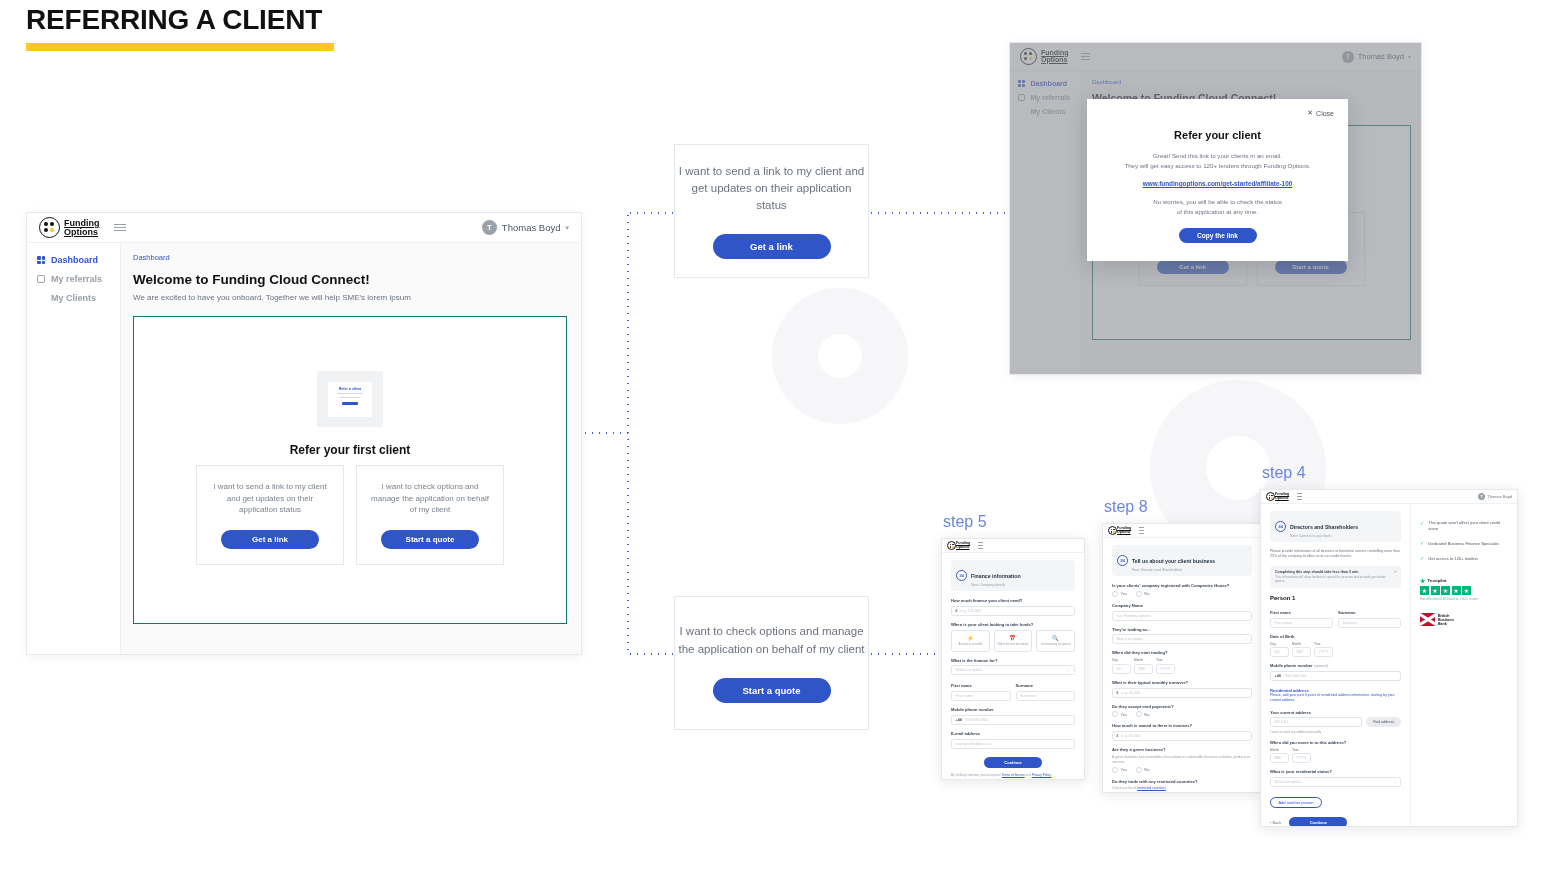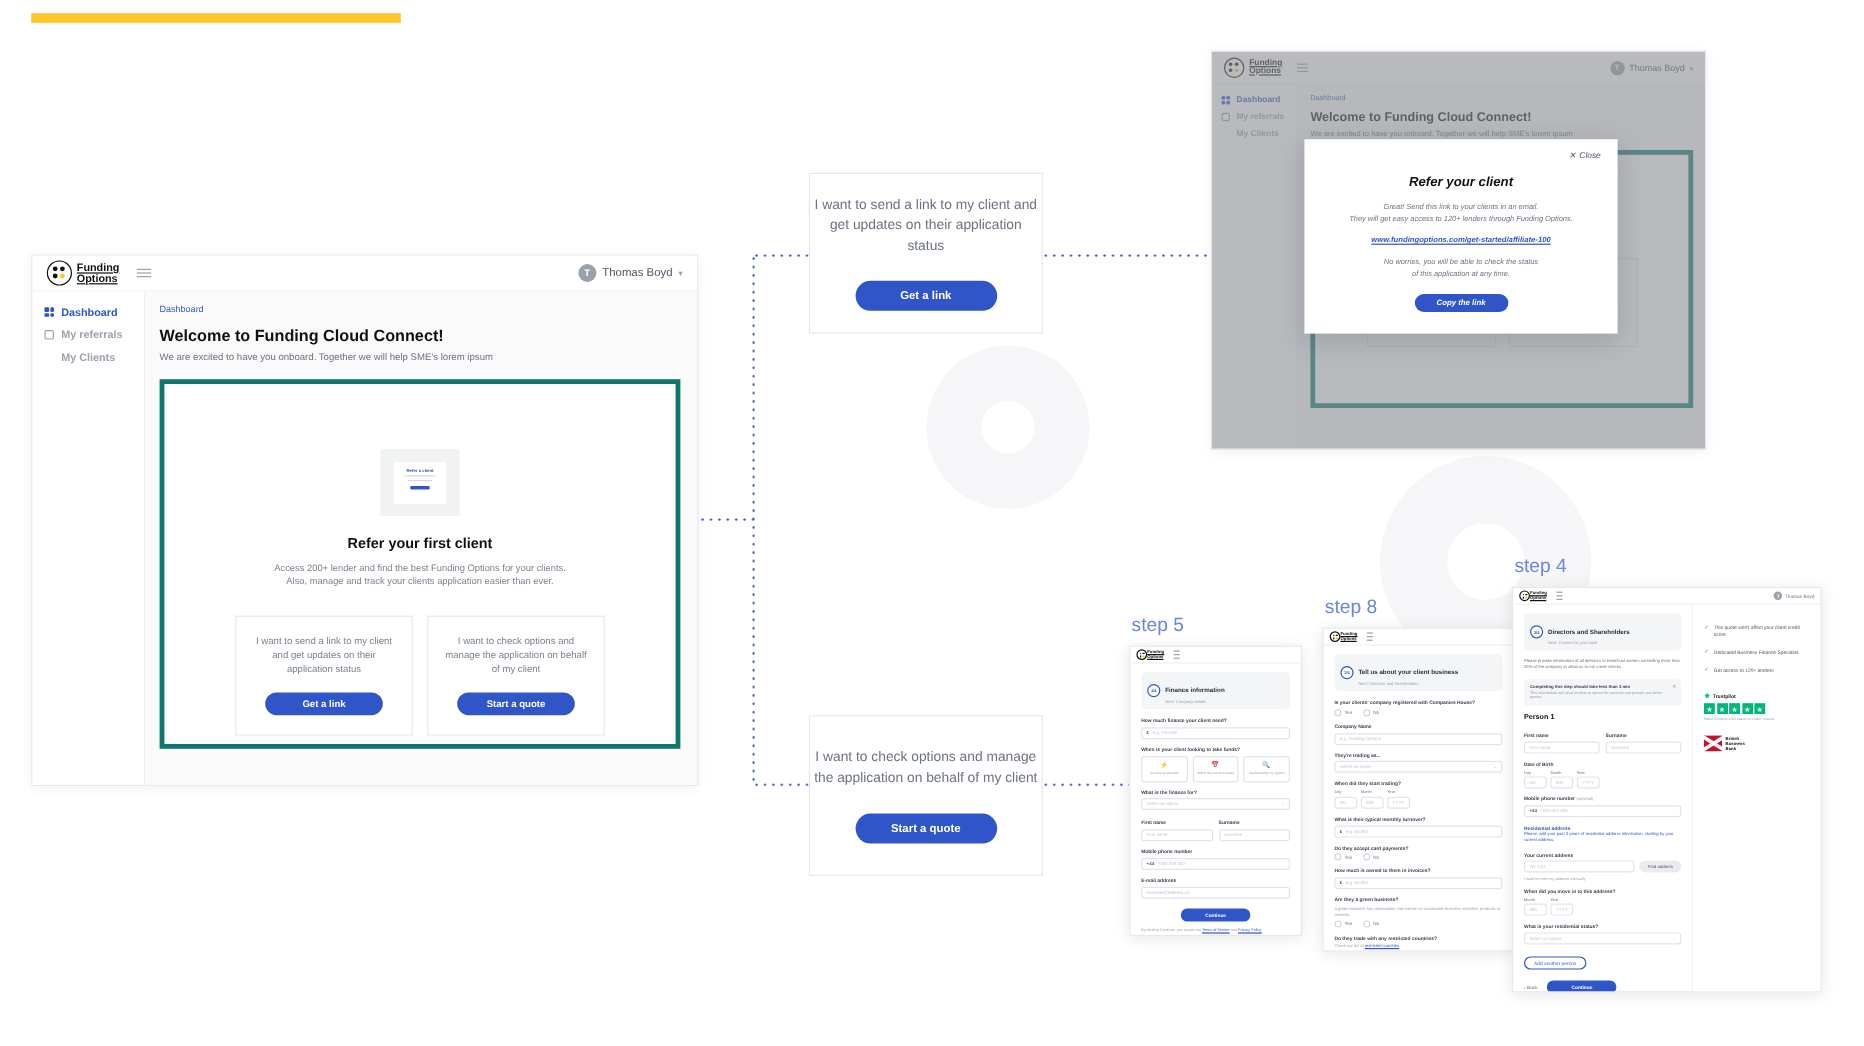"REFERRING A CLIENT" div.title { html: none -> <div>REFERRING A CLIENT</div> }
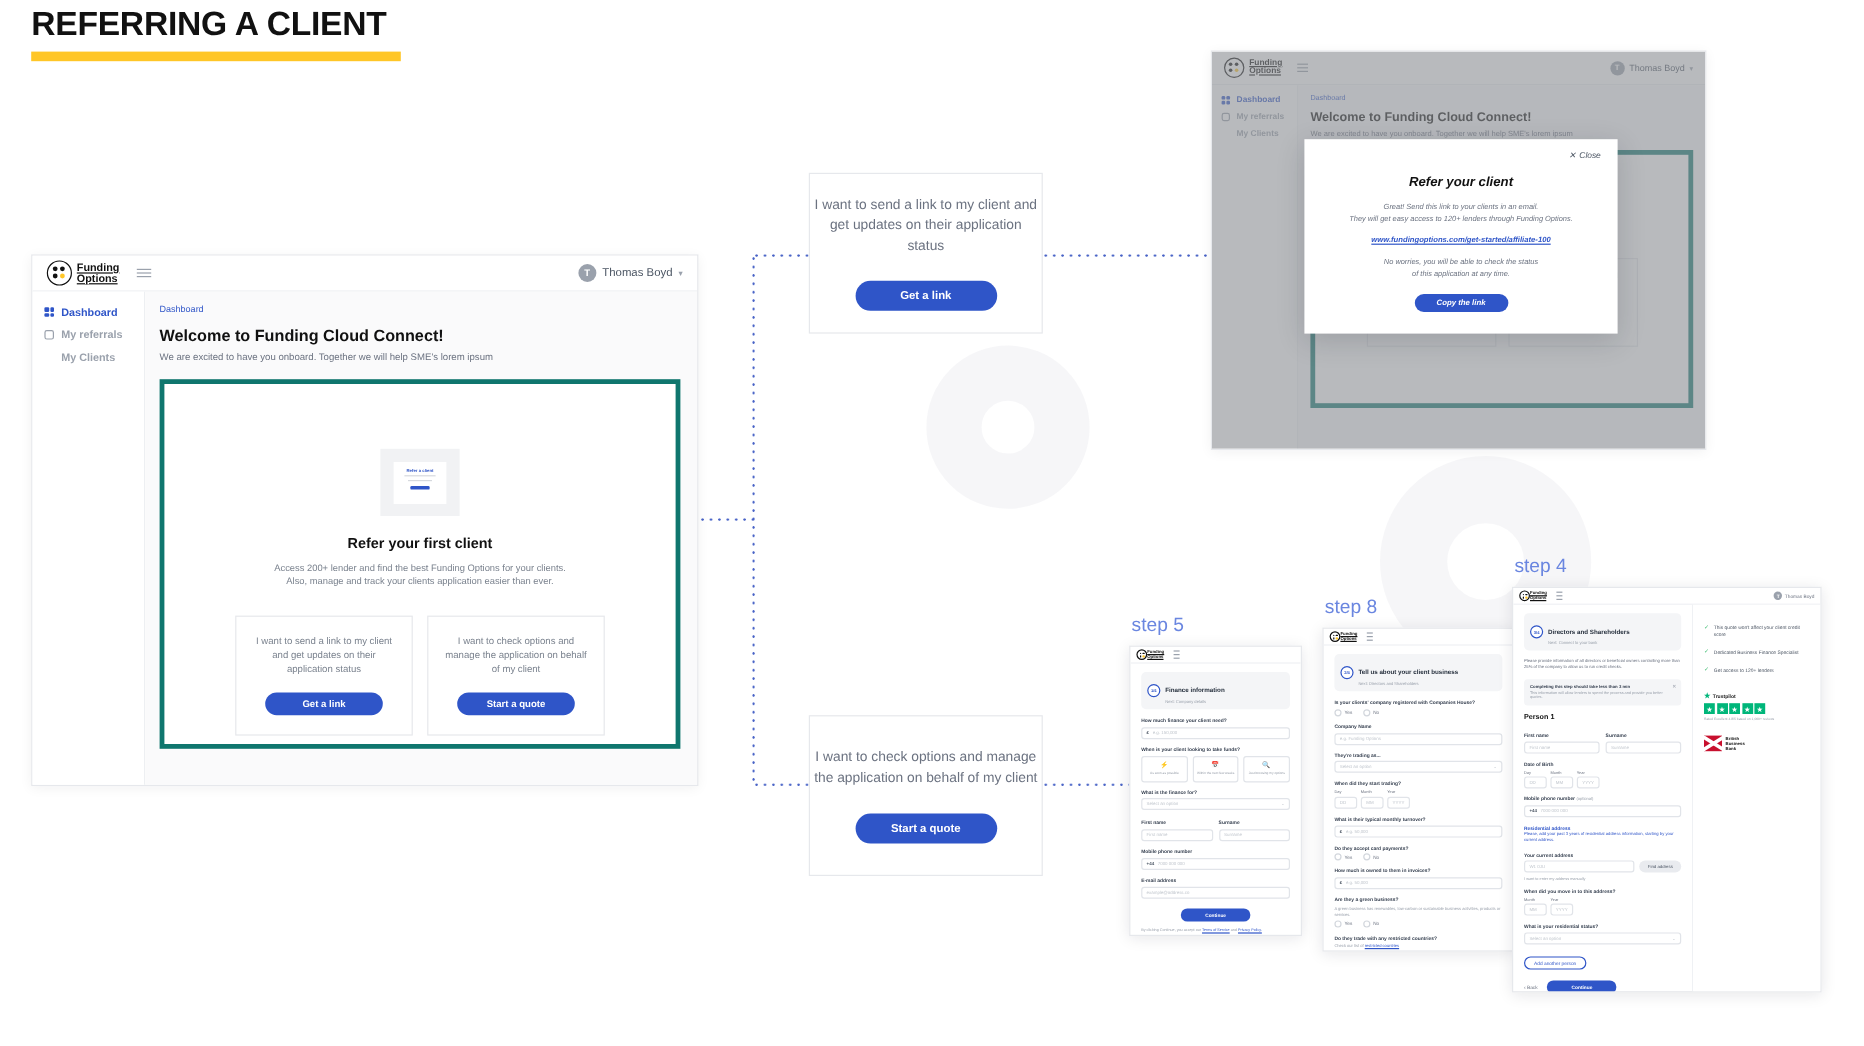"Refer your client" .modal-box { font-style: italic -> none; top: 73px -> 56px }
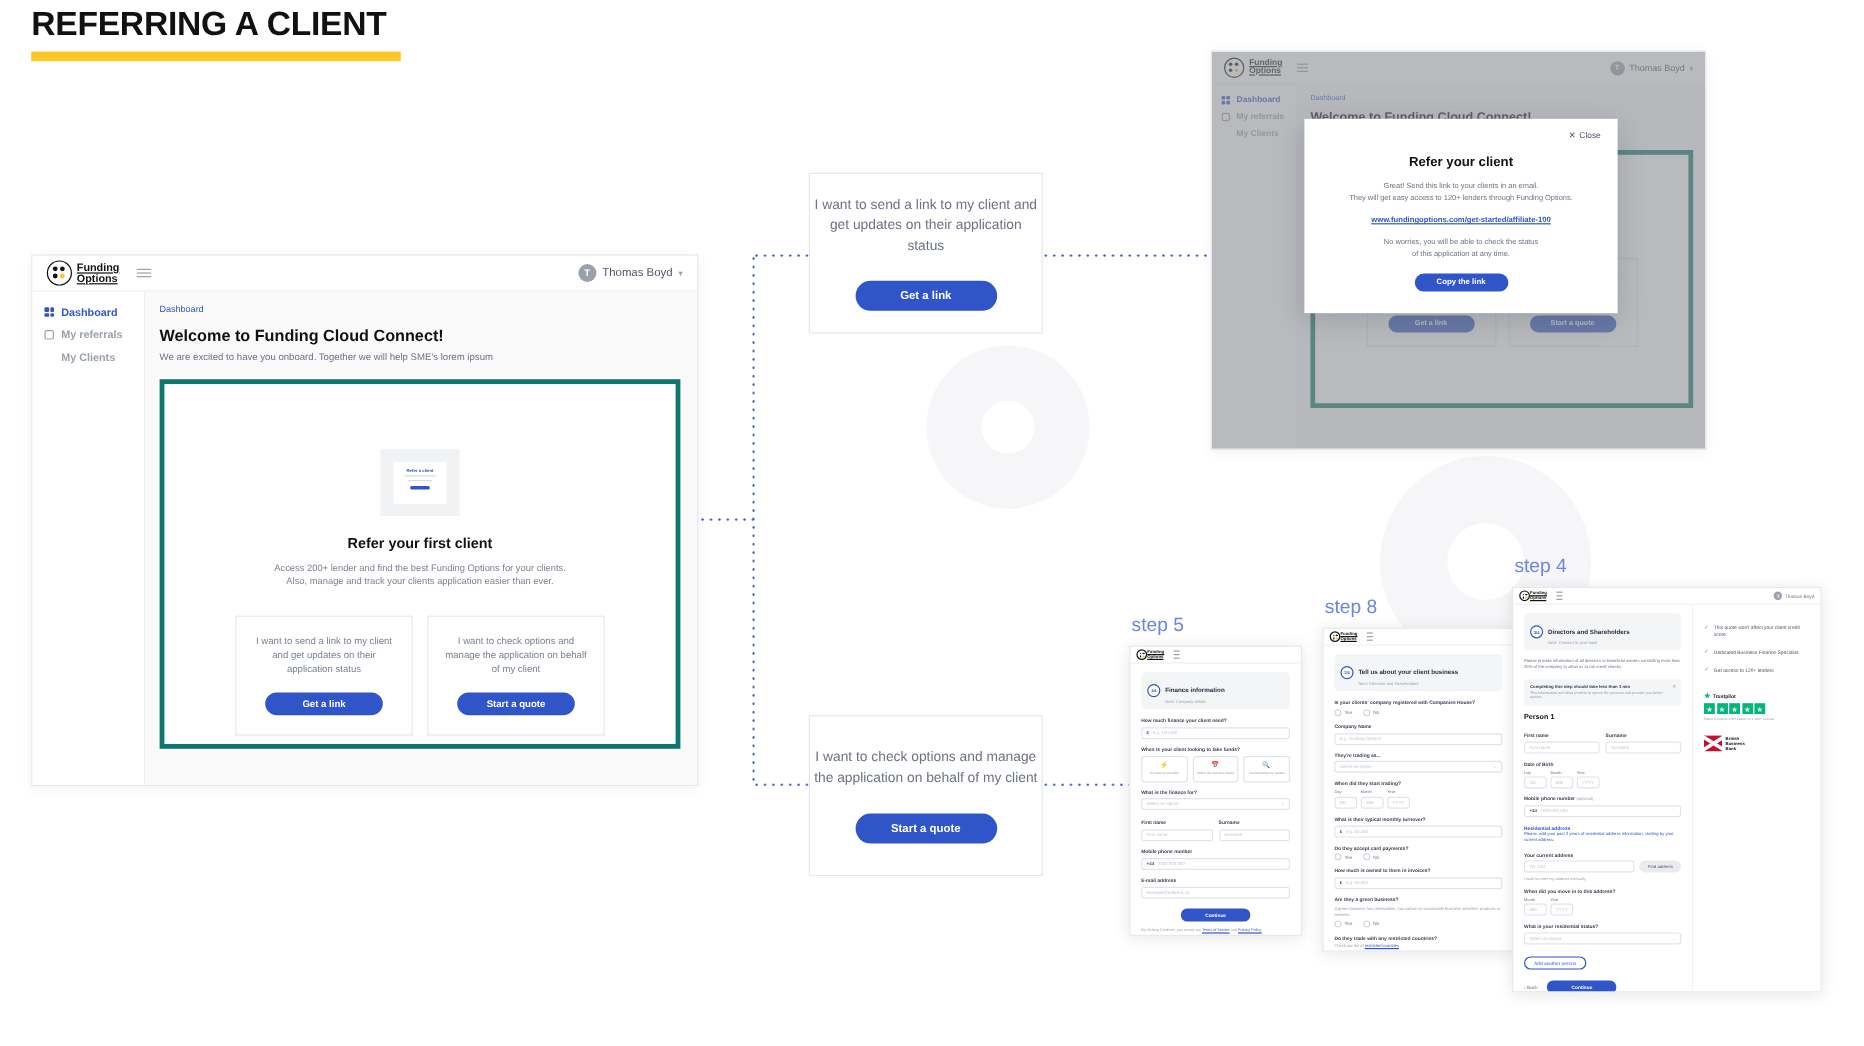"Refer your first client" .panel { border: 4px solid #0f766e -> 1px solid #0f766e }
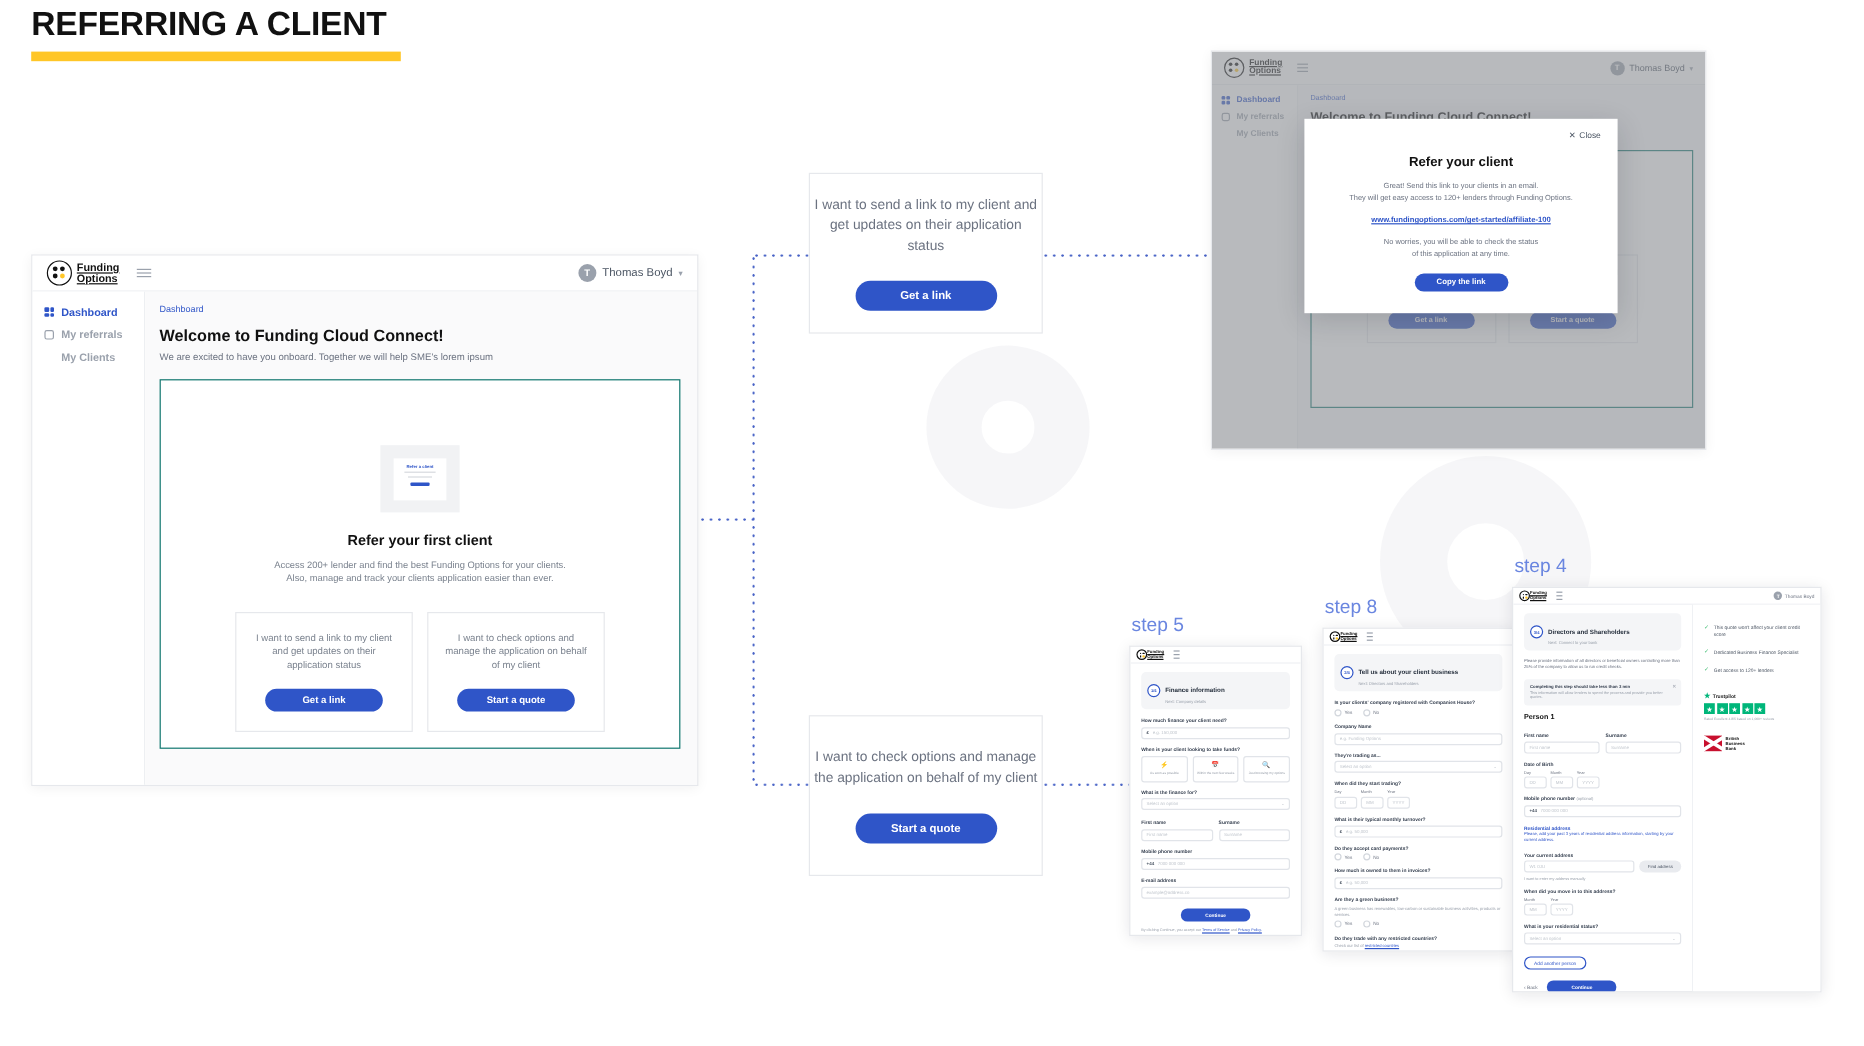"Access 200+ lender and find" div.refer-p { html: <div> <span>Access 200+ lender and find the best Funding Options for your clients.</span><br> <span>Also, manage and track your clients application easier than ever.</span> </div> -> none }
